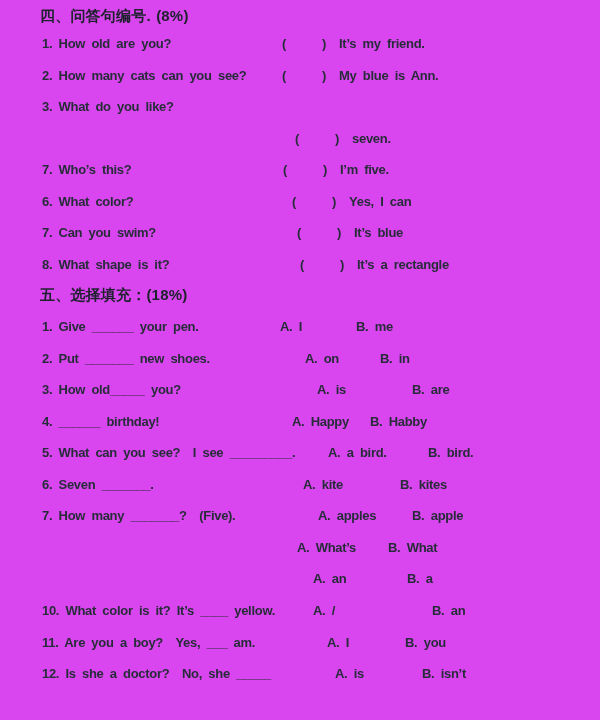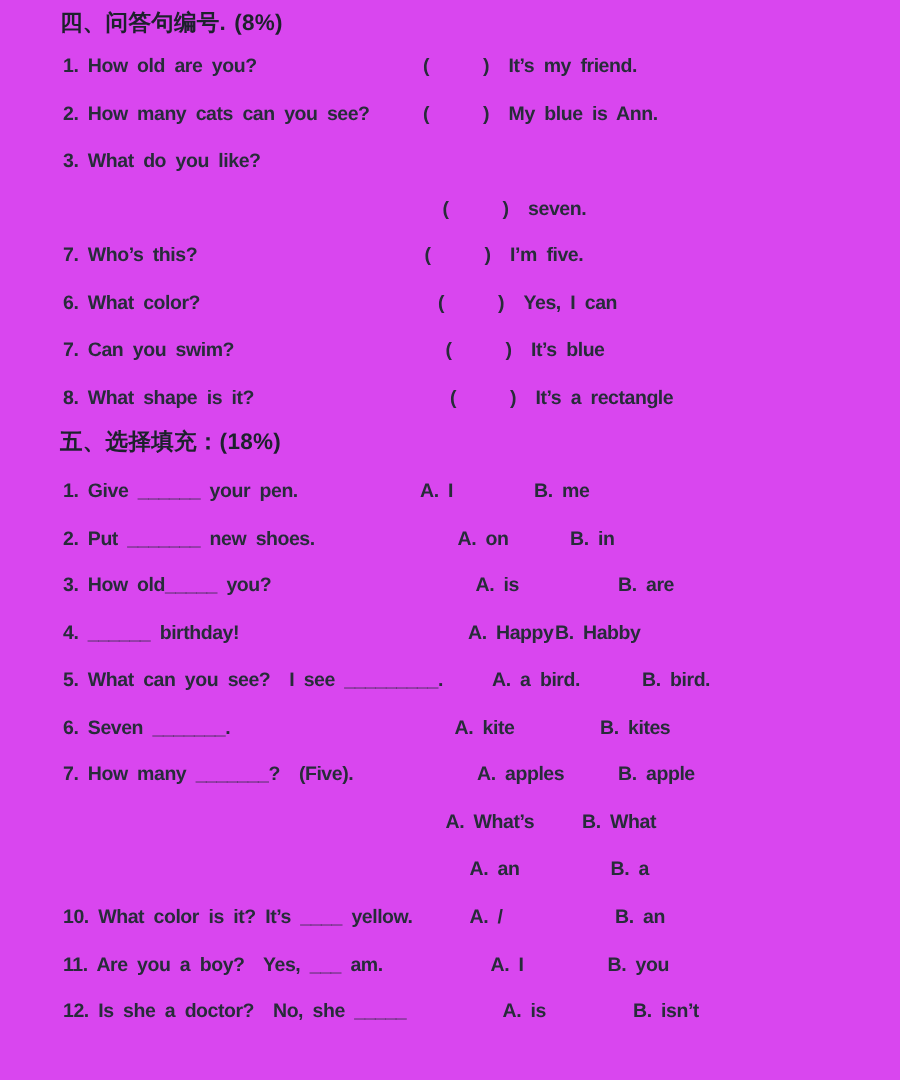"A. Happy" span.opt { margin-left: 20px -> none }
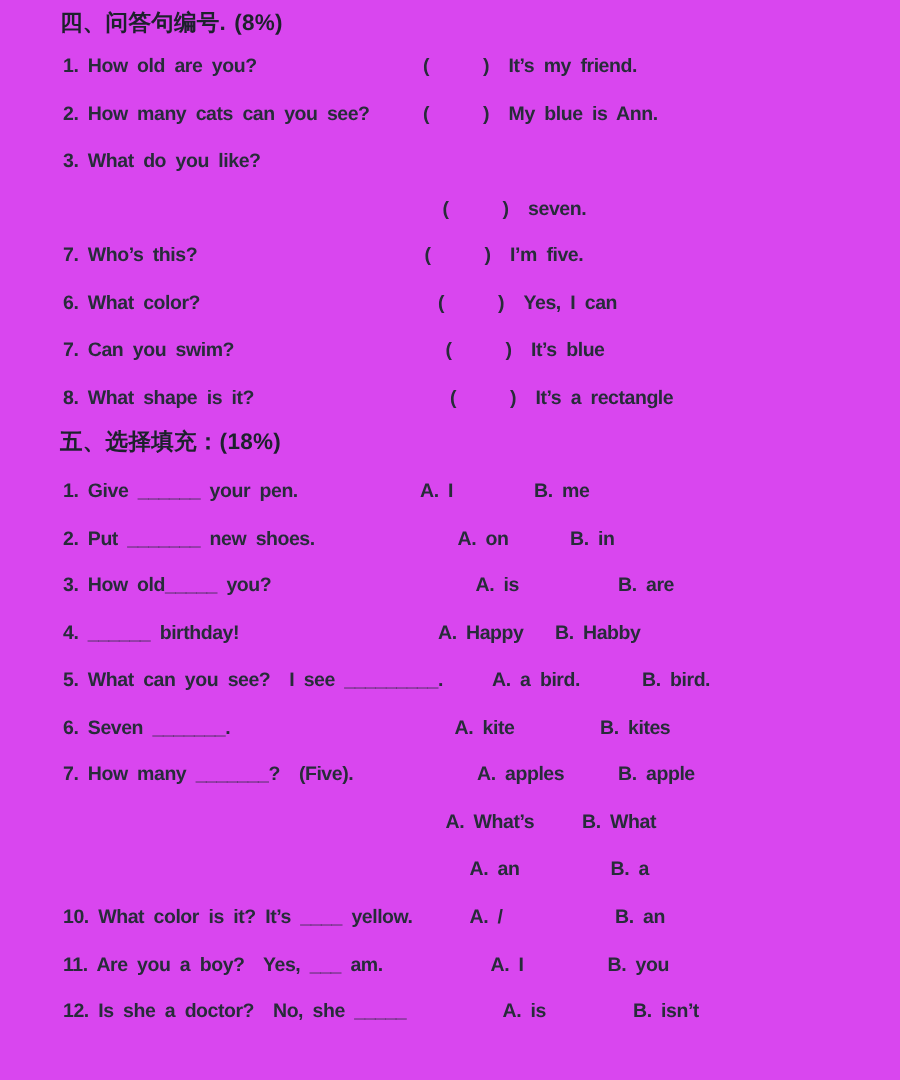"B. an" span.opt { left: 410px -> 432px }
